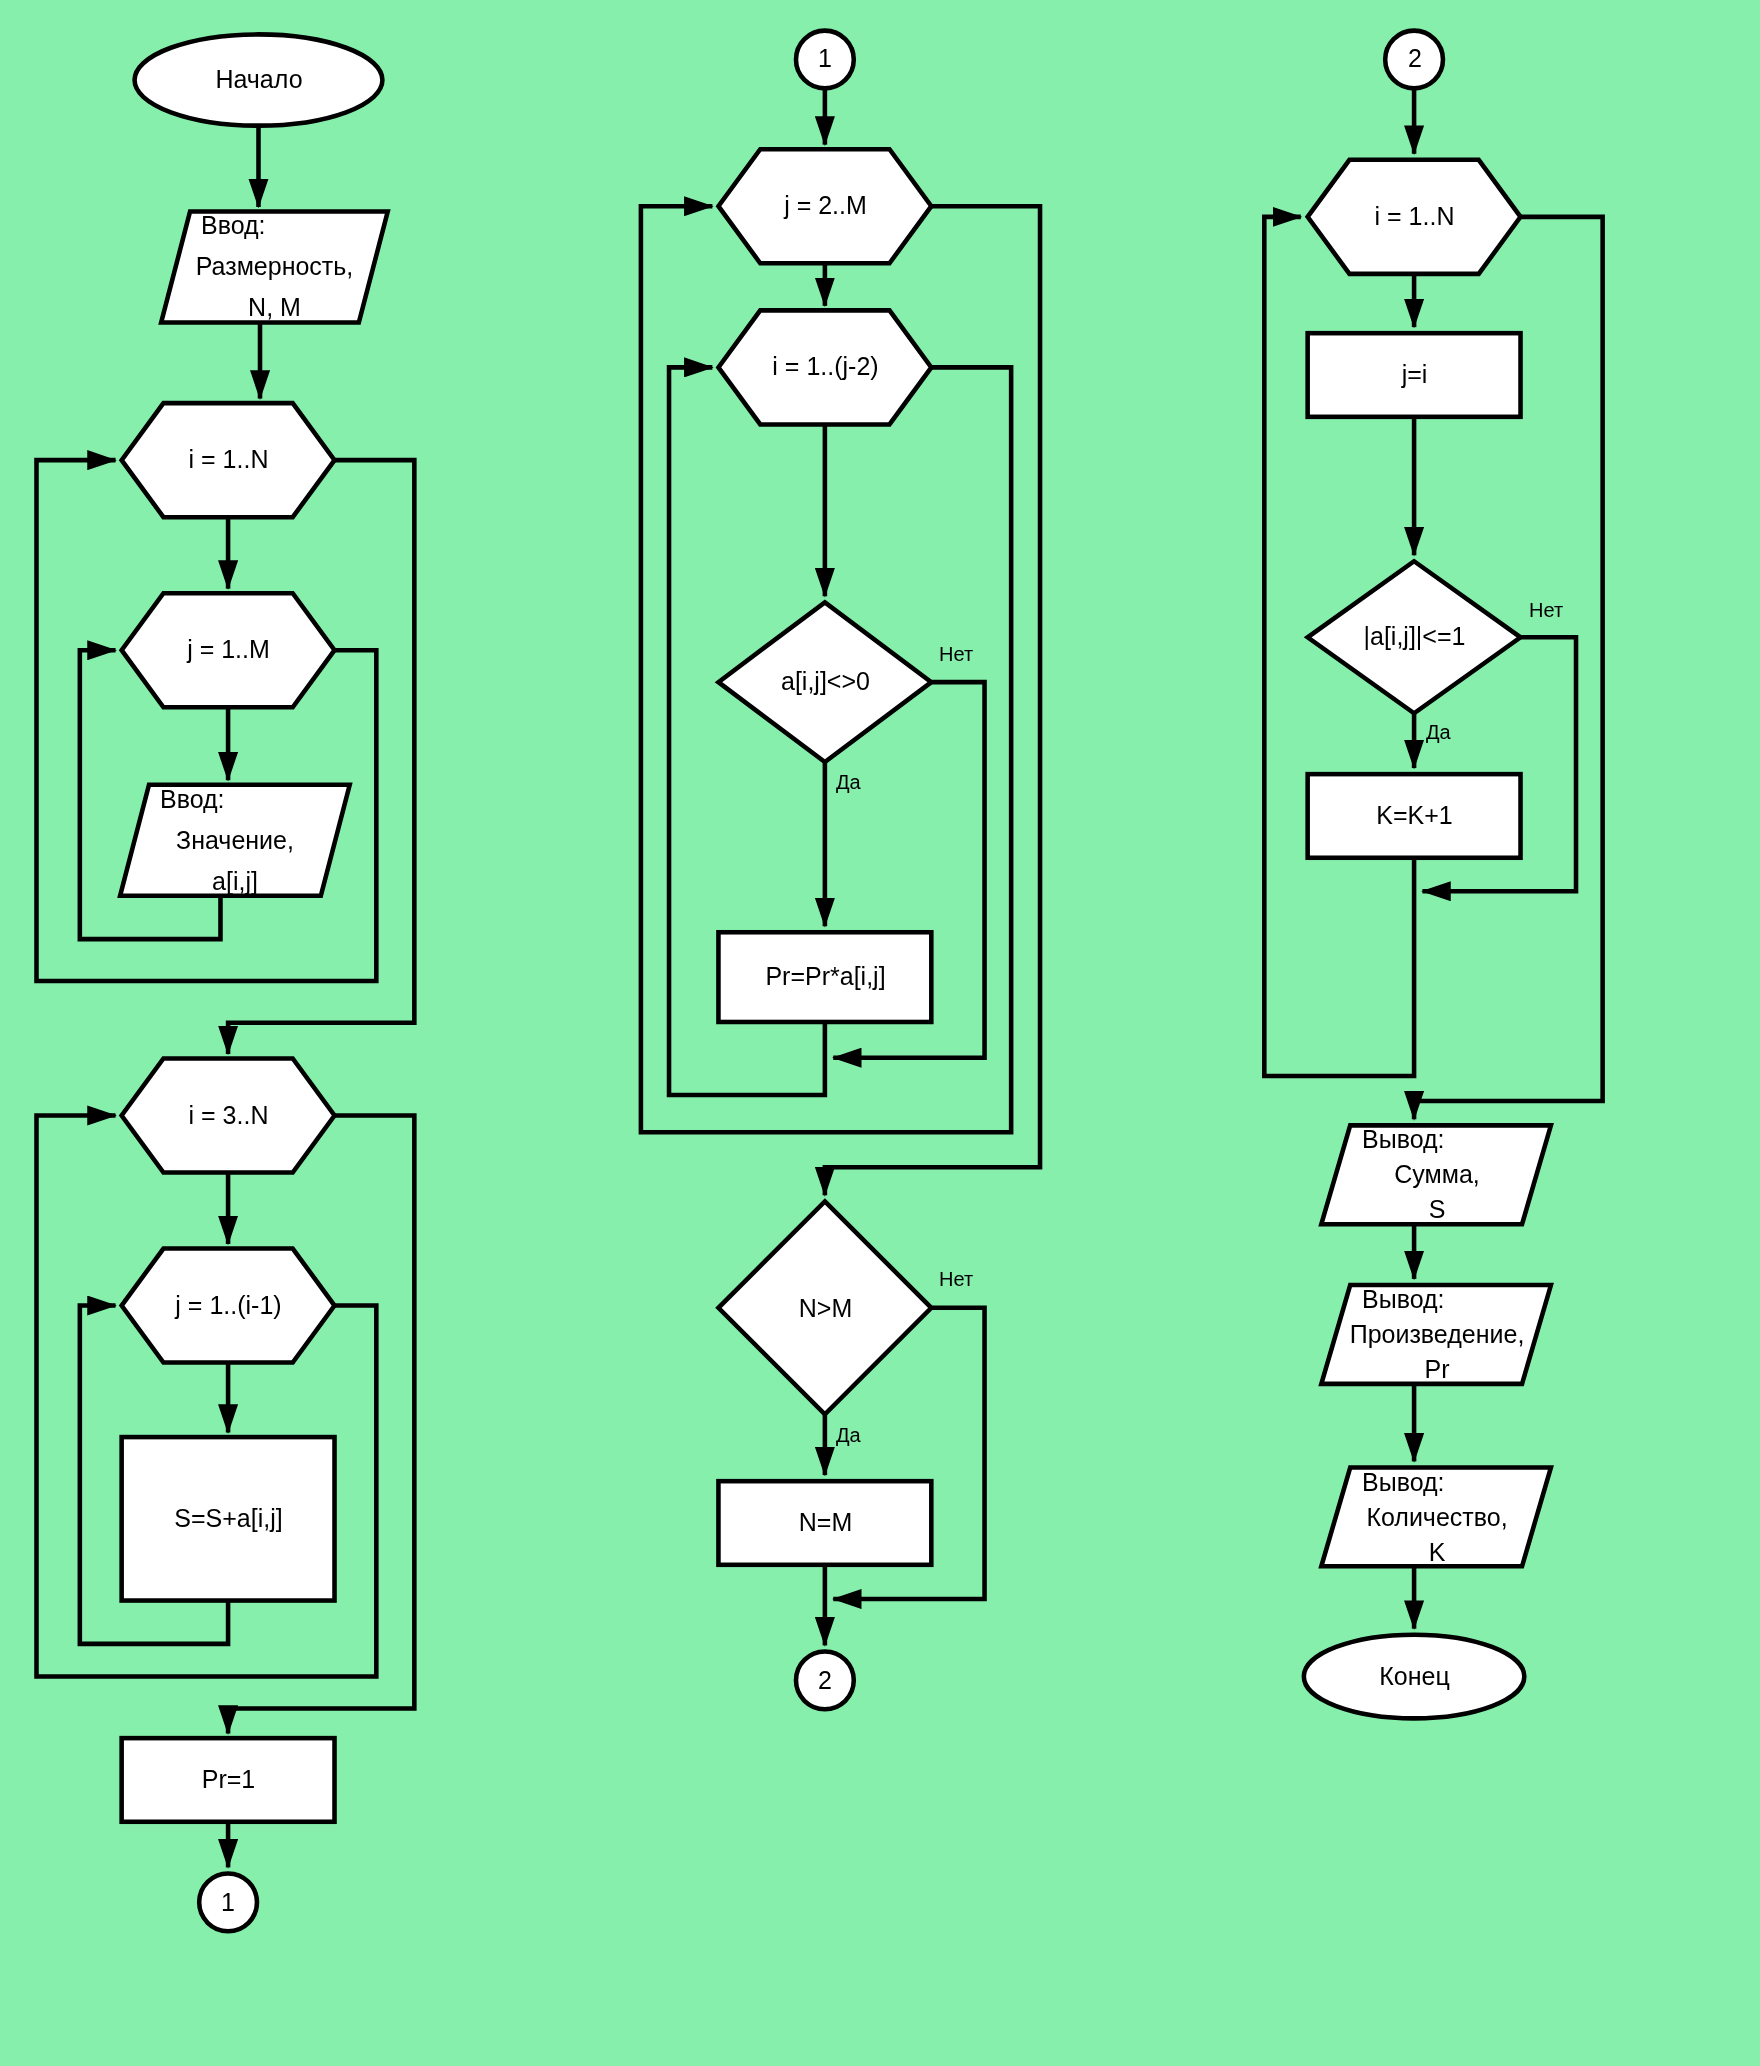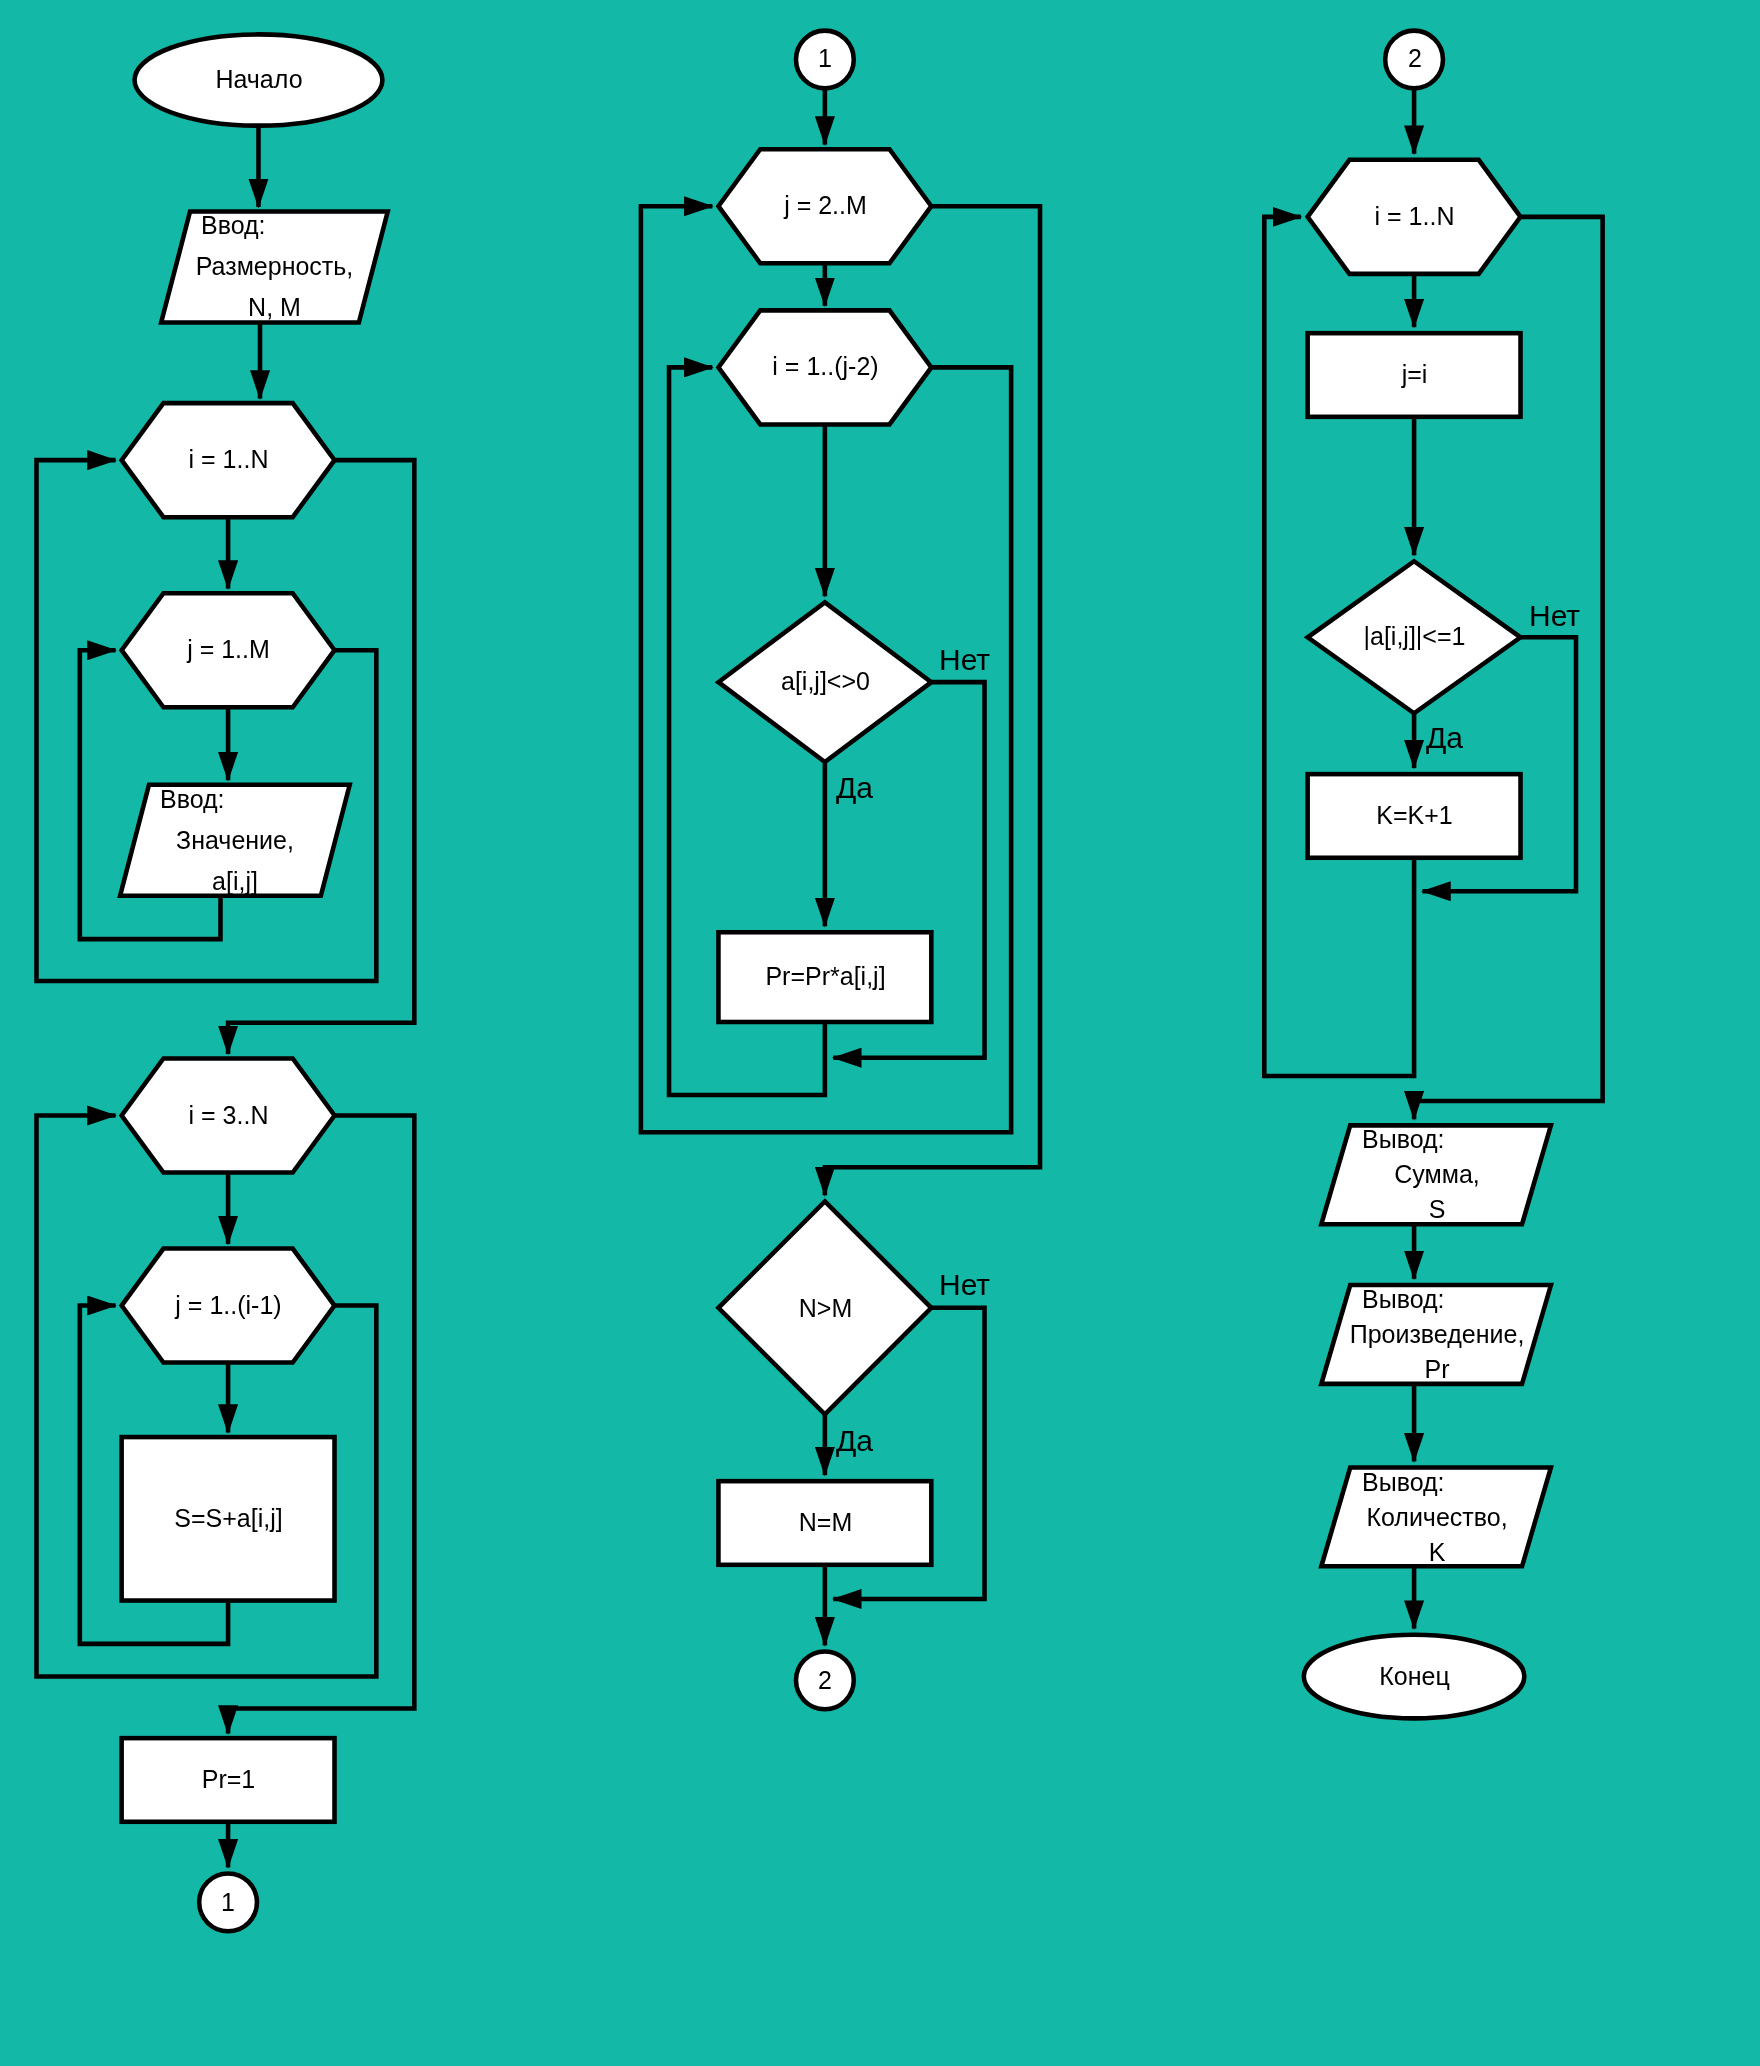"Начало" #canvas { background: #14b8a6 -> #86efac }
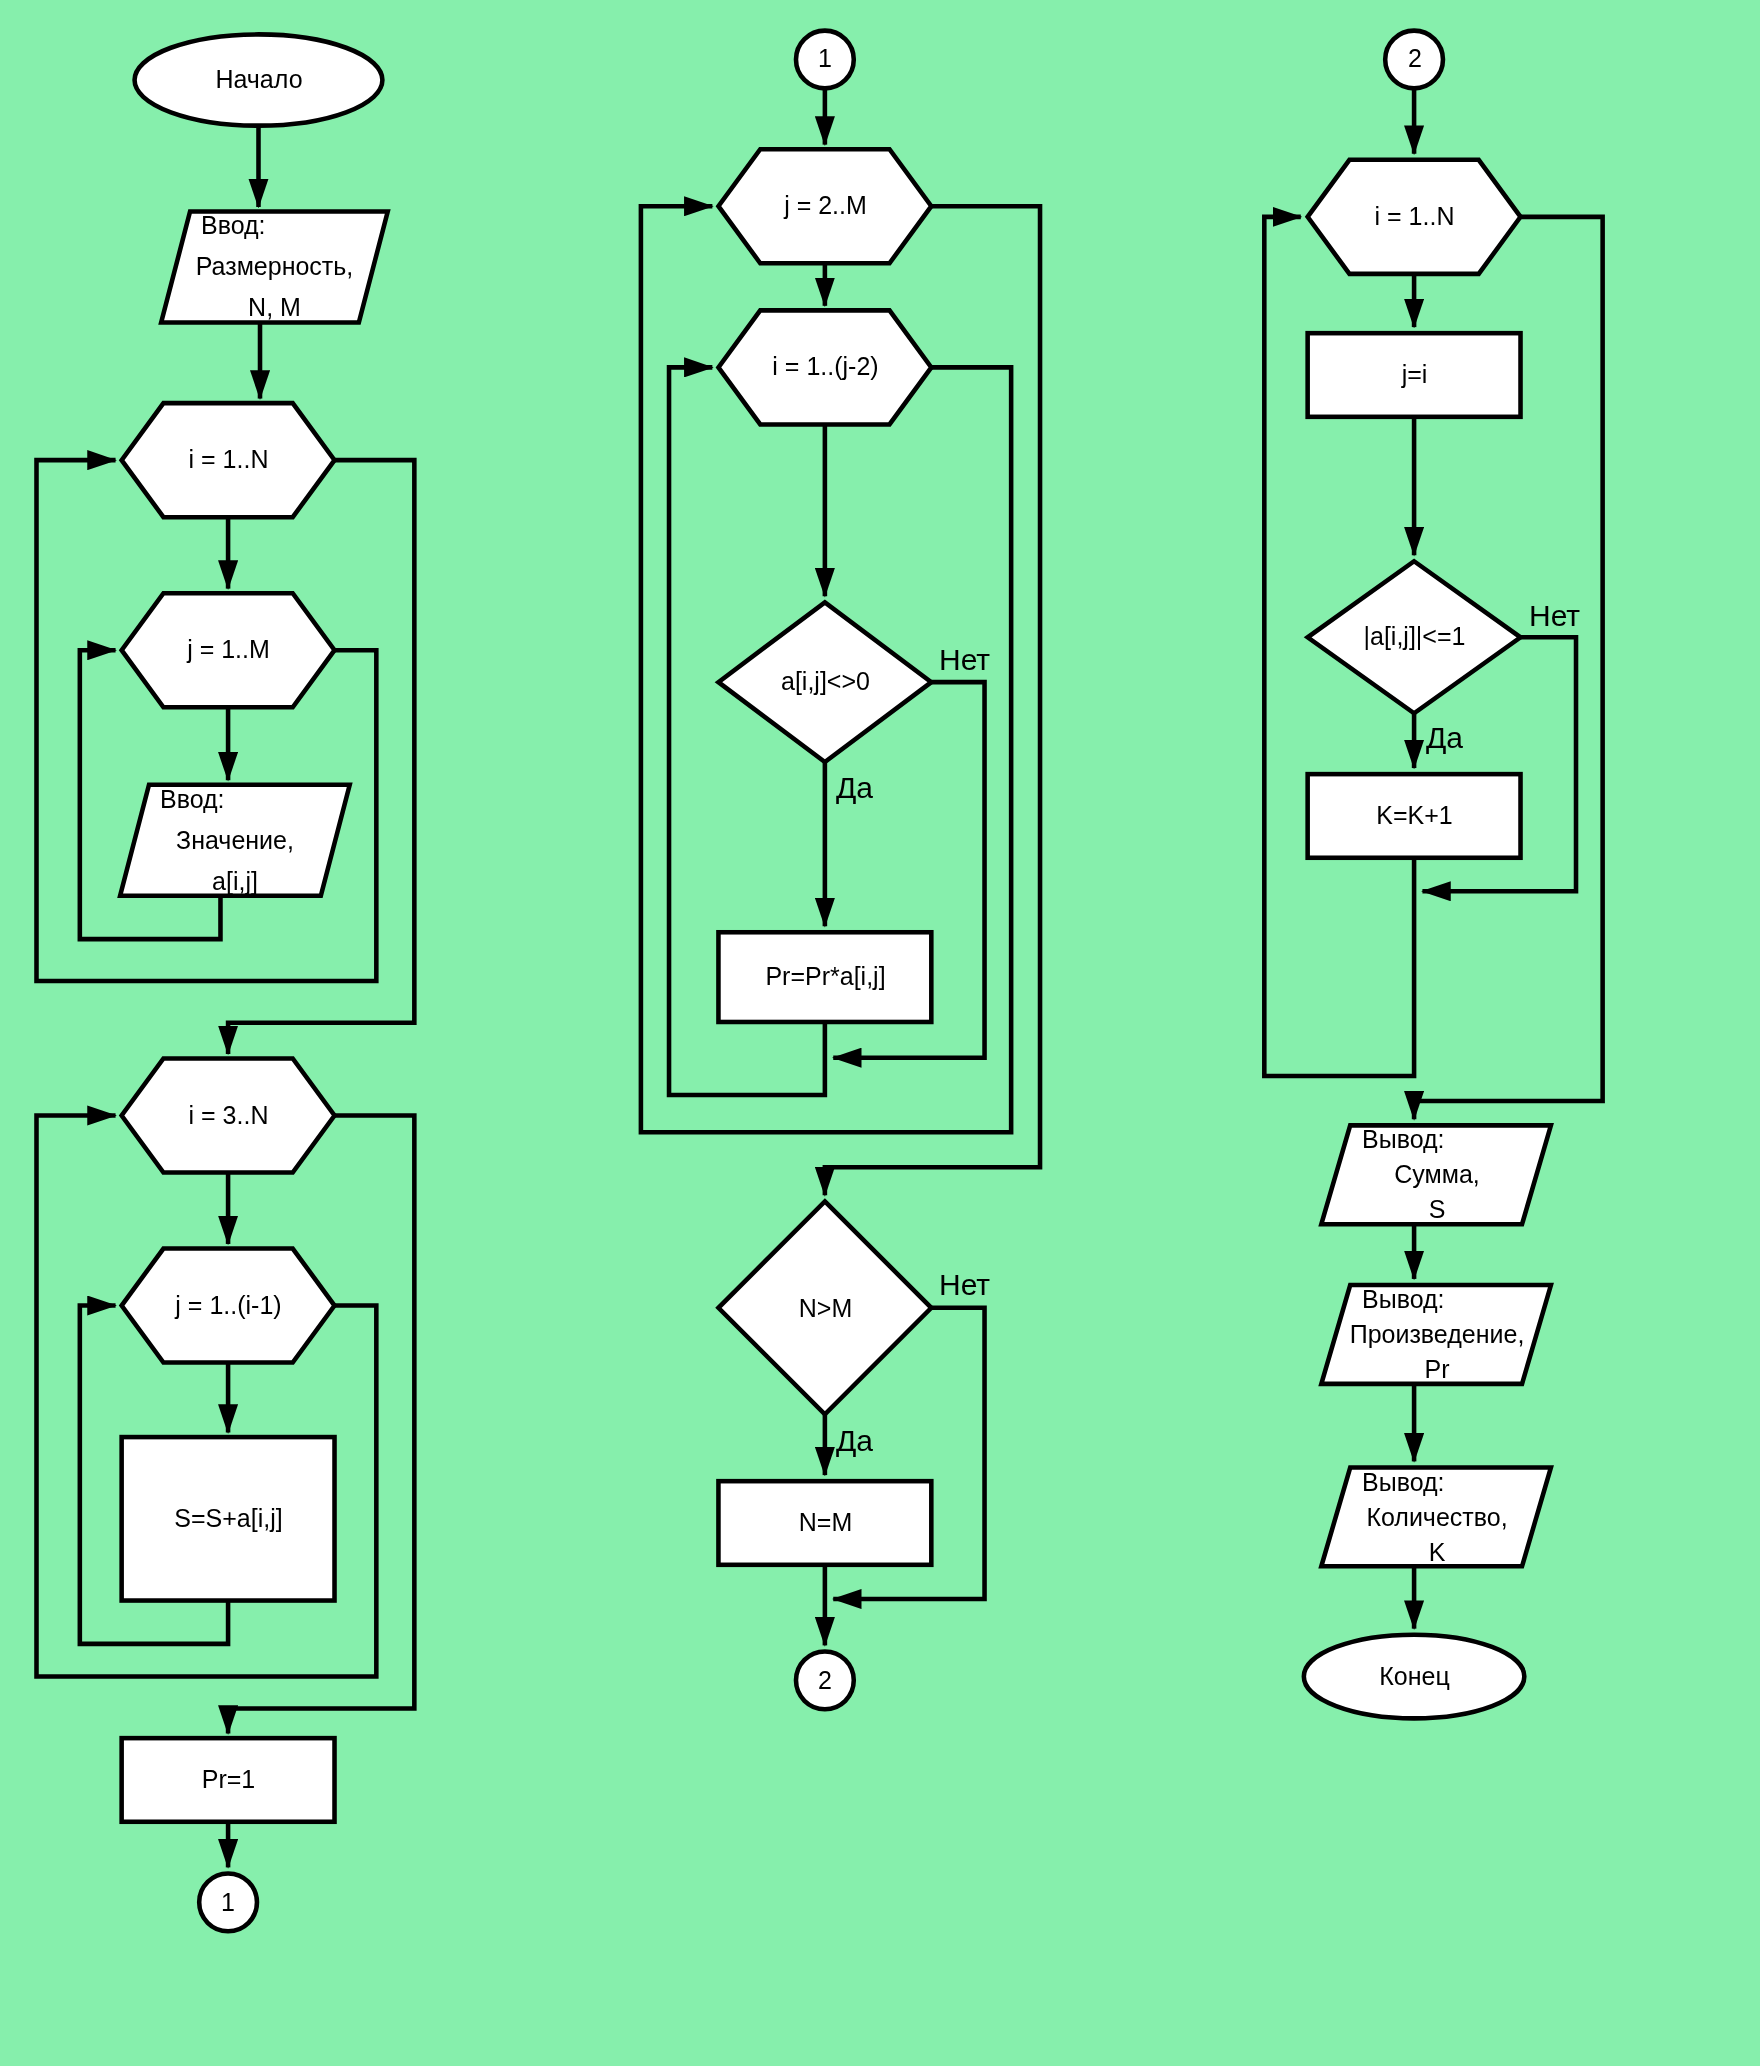"Нет" .branch-lbl { font-size: 30px -> 20px }
